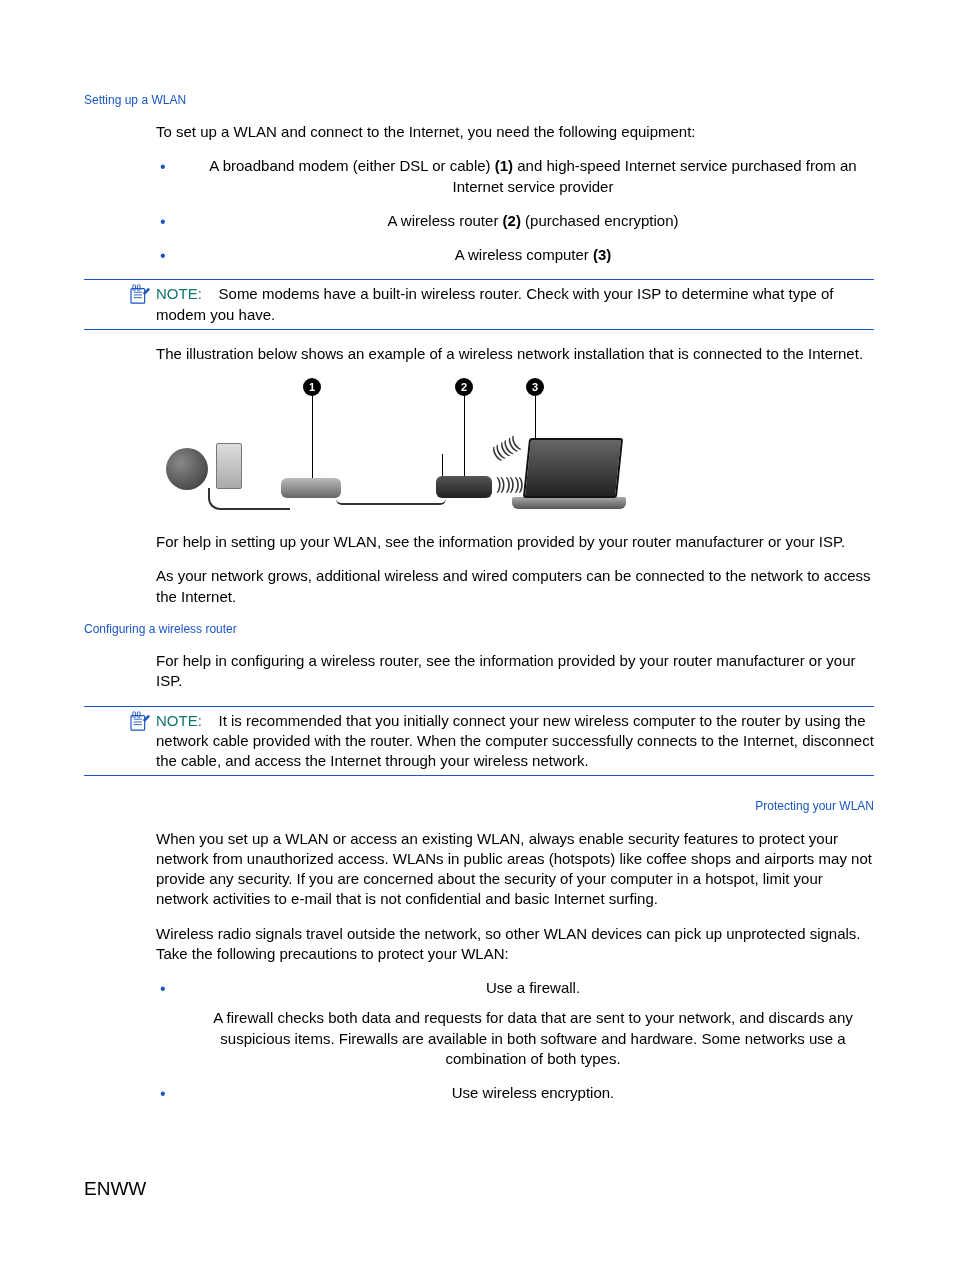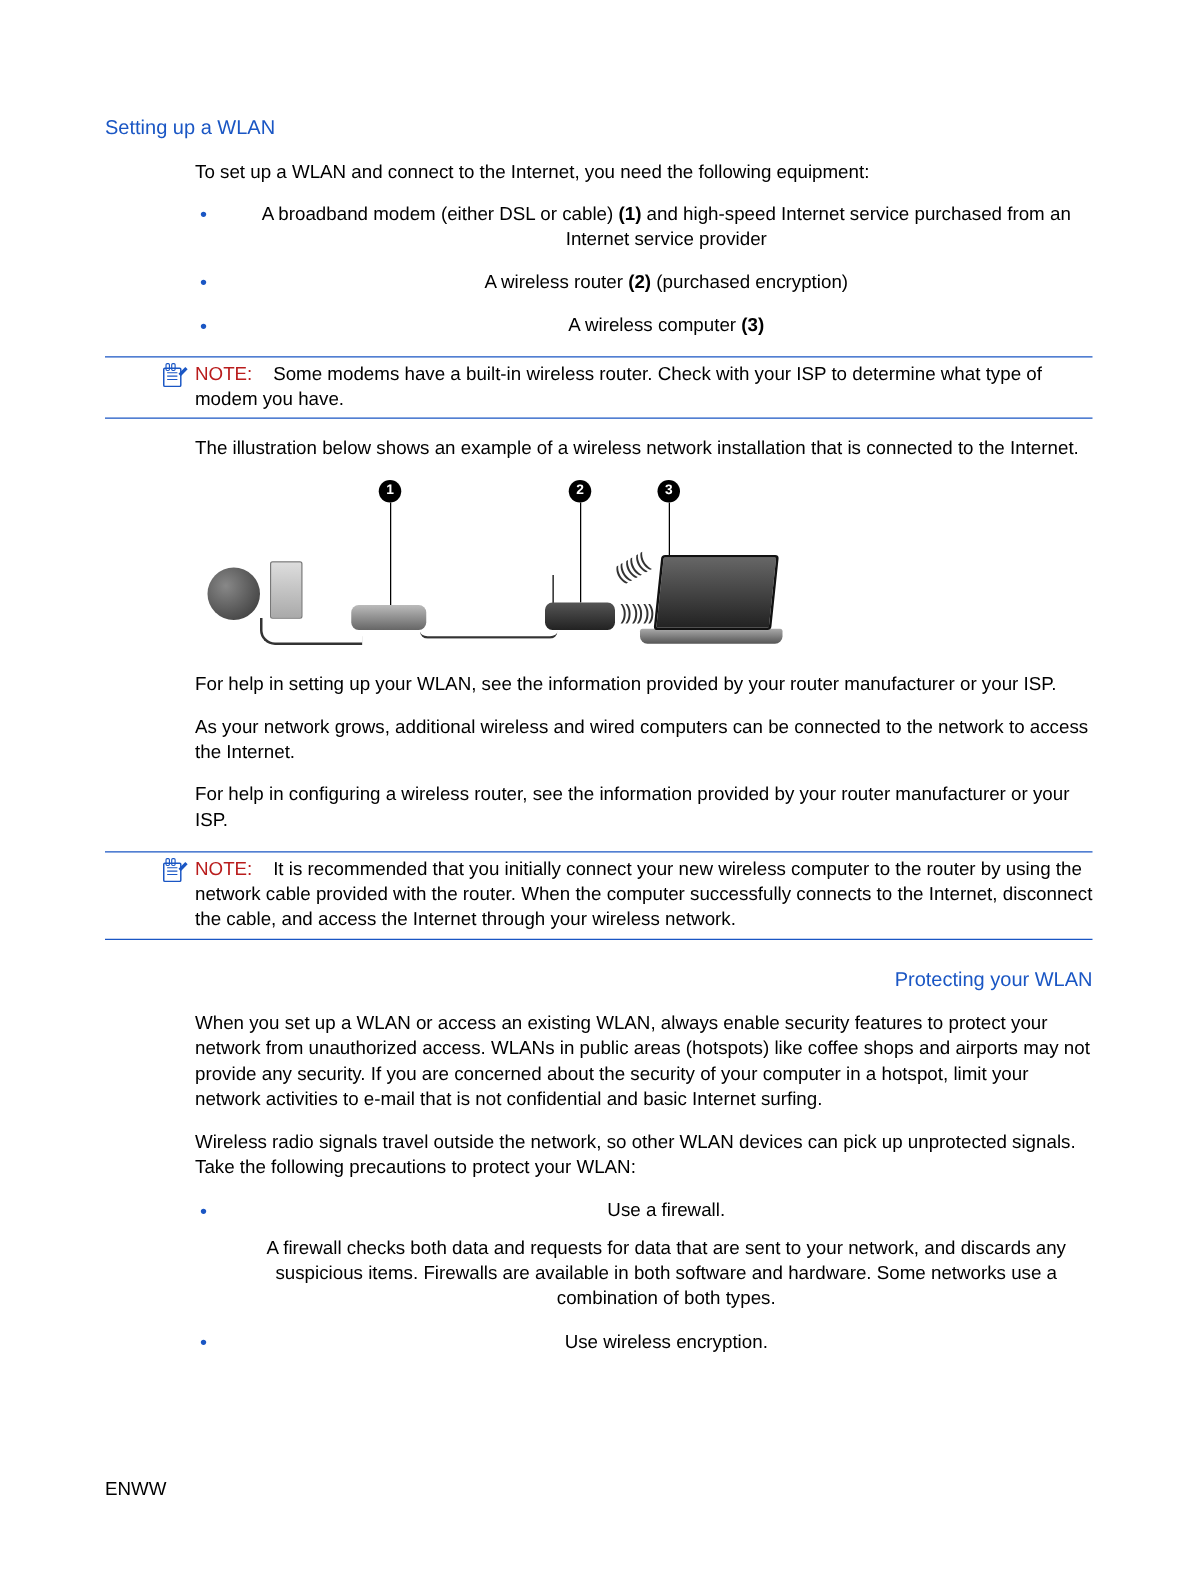"Setting up a WLAN" .h2 { font-size: 16px -> 12px }
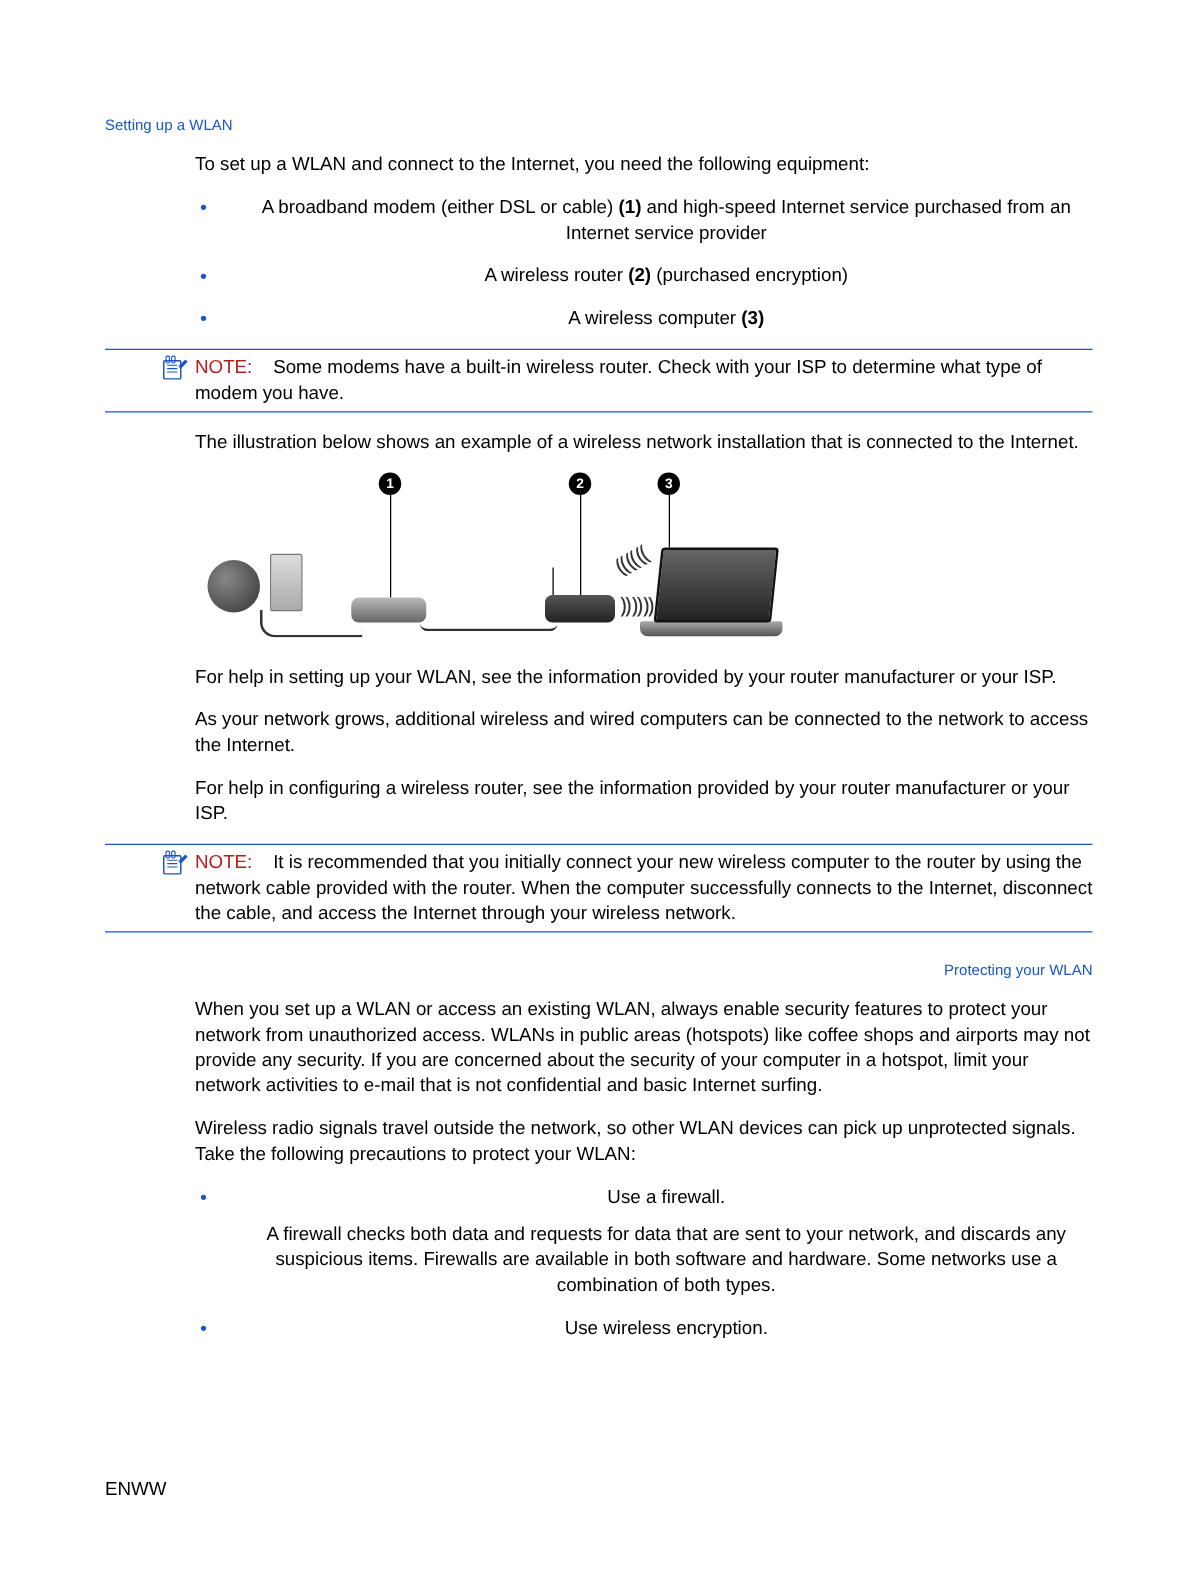"NOTE:" .note-label { color: #b91c1c -> #0f766e }
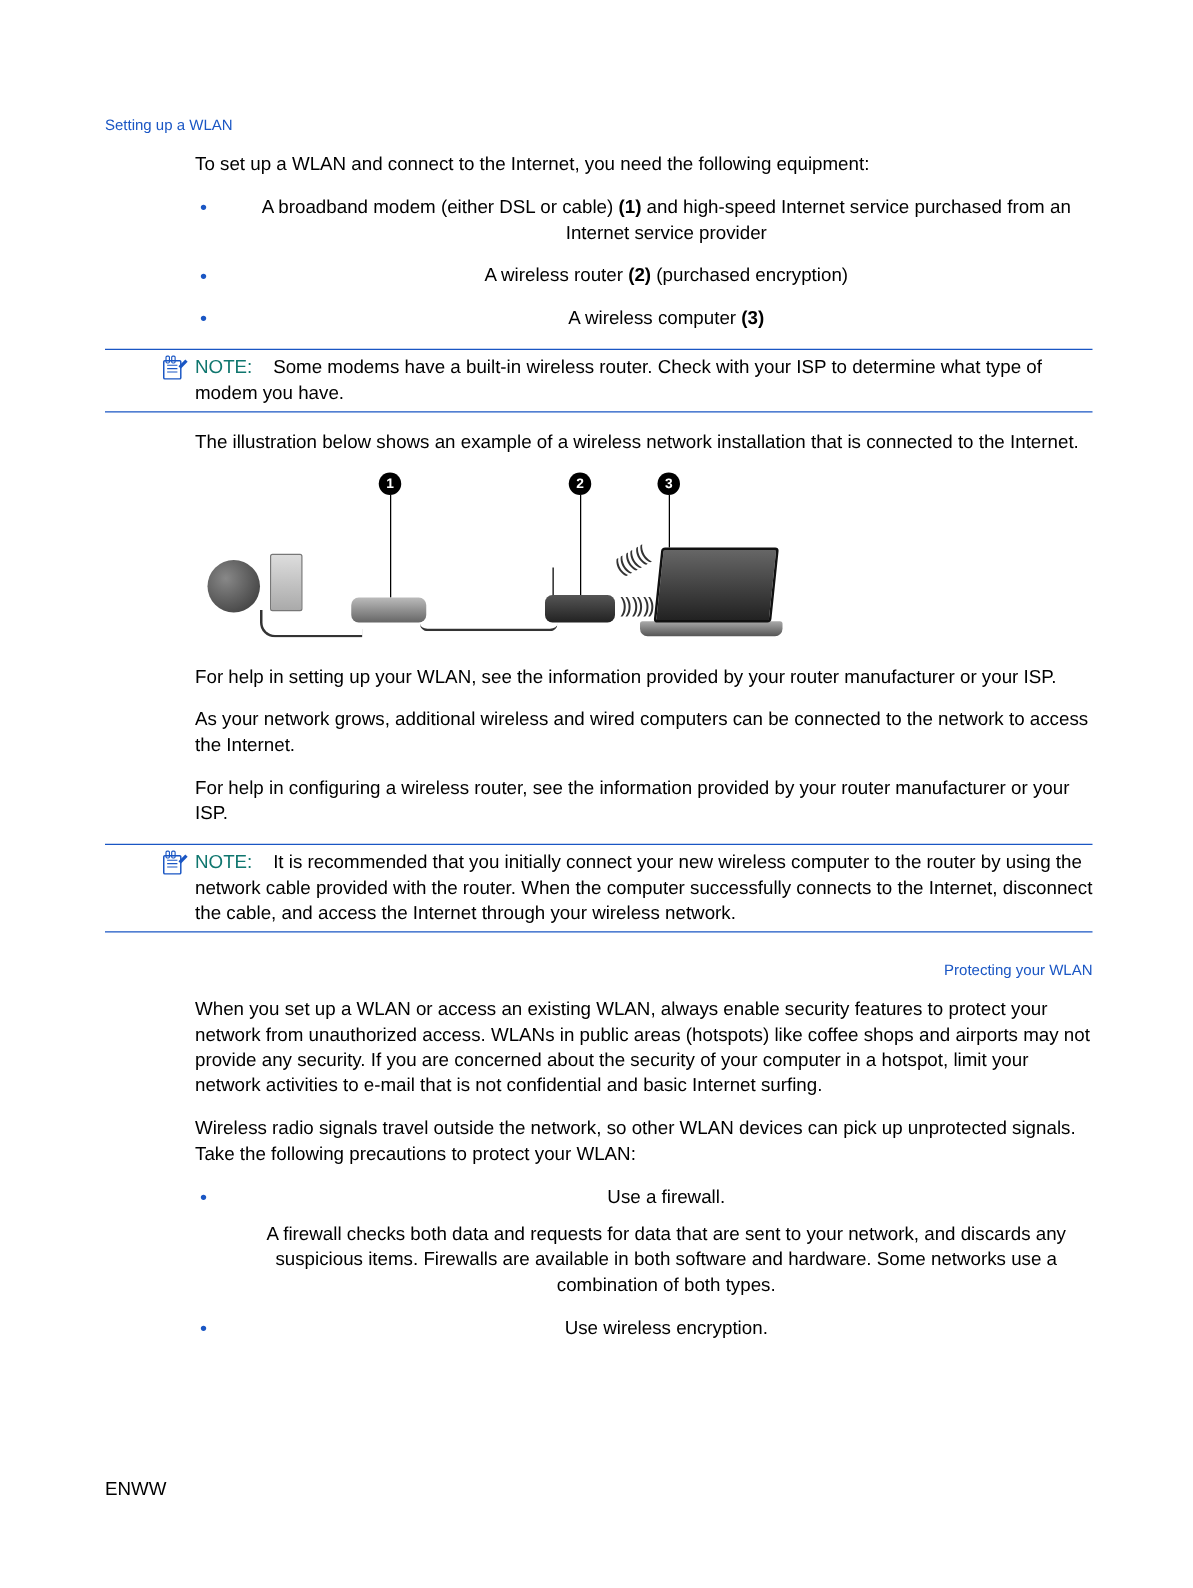"Configuring a wireless router" div.h2 { html: none -> <div>Configuring a wireless router</div> }
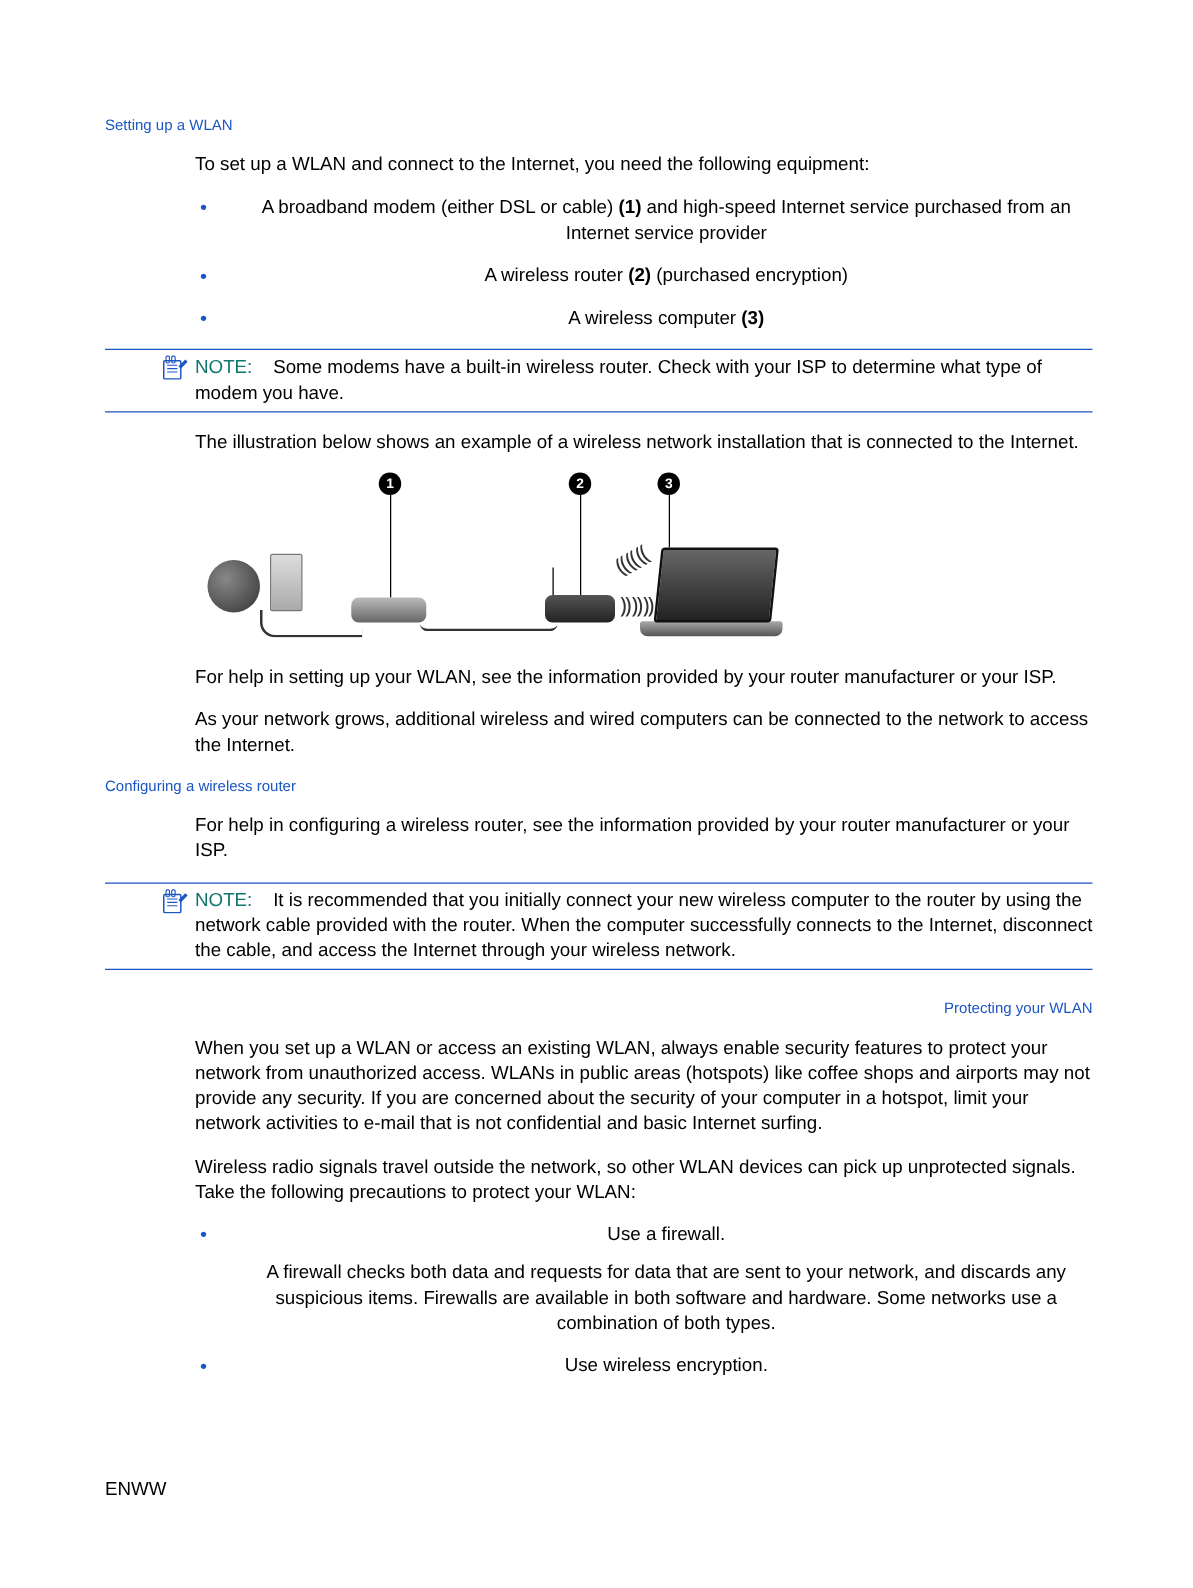"ENWW" .footer { font-size: 15px -> 19px }
